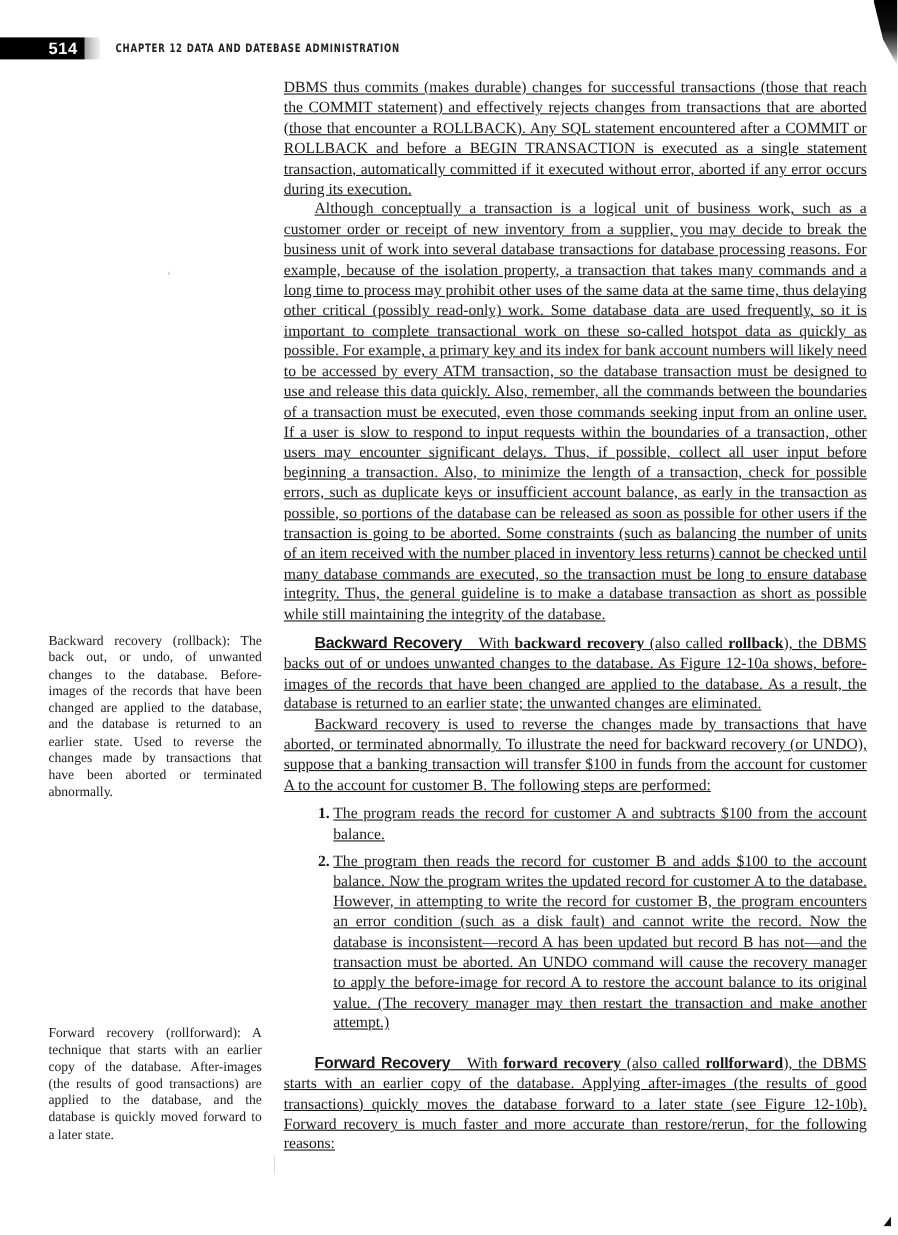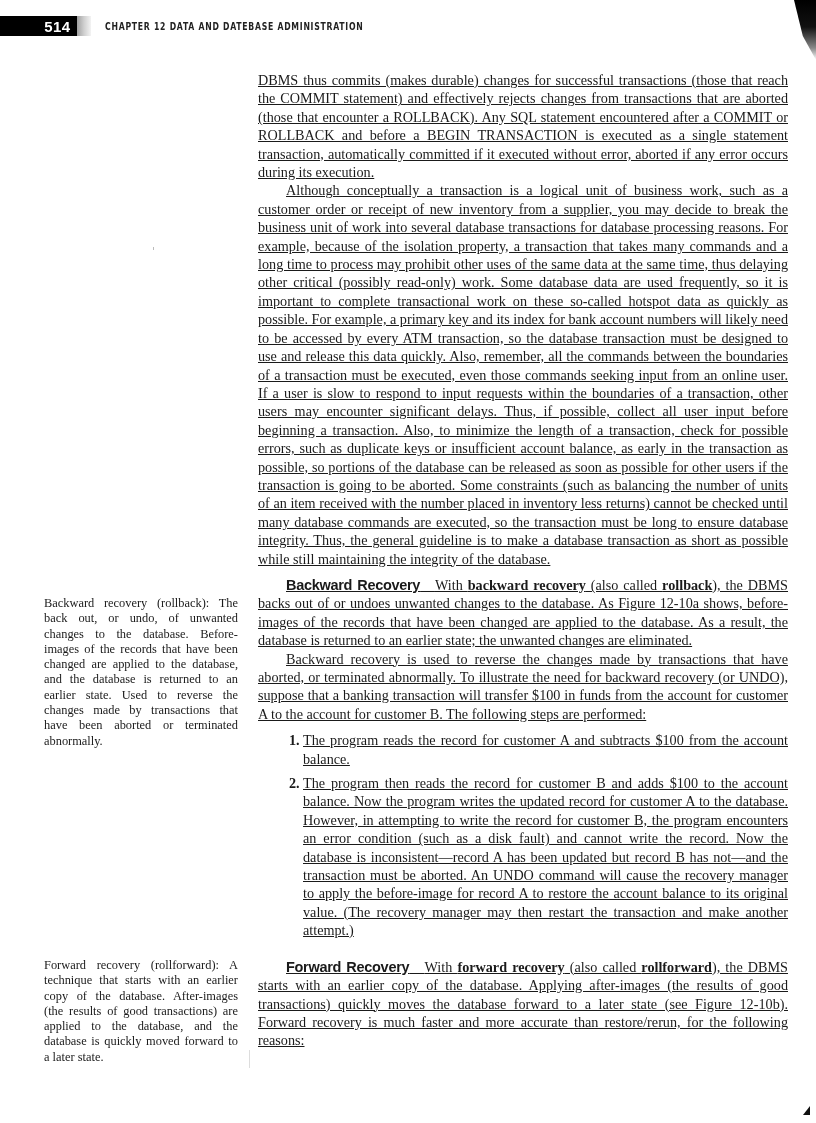"514" .header { top: 16px -> 34px }
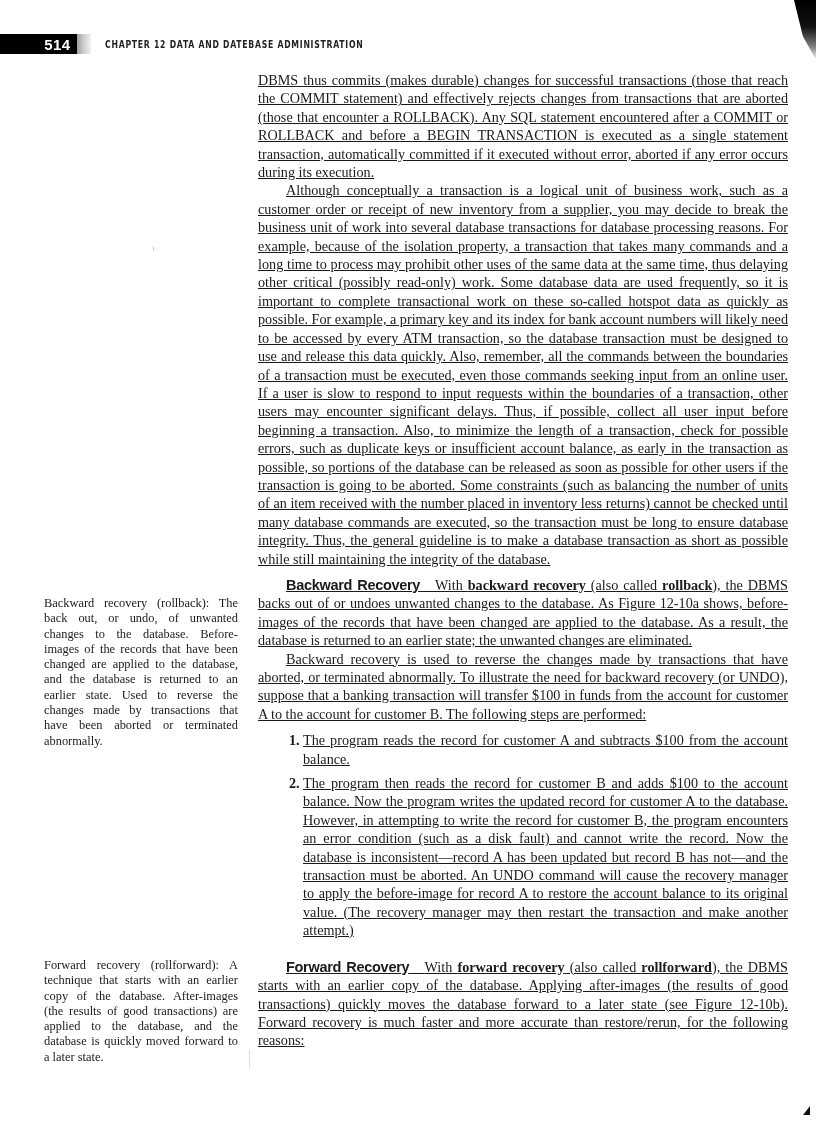"Backward recovery (rollback): The back" .def-backward { top: 596px -> 575px }
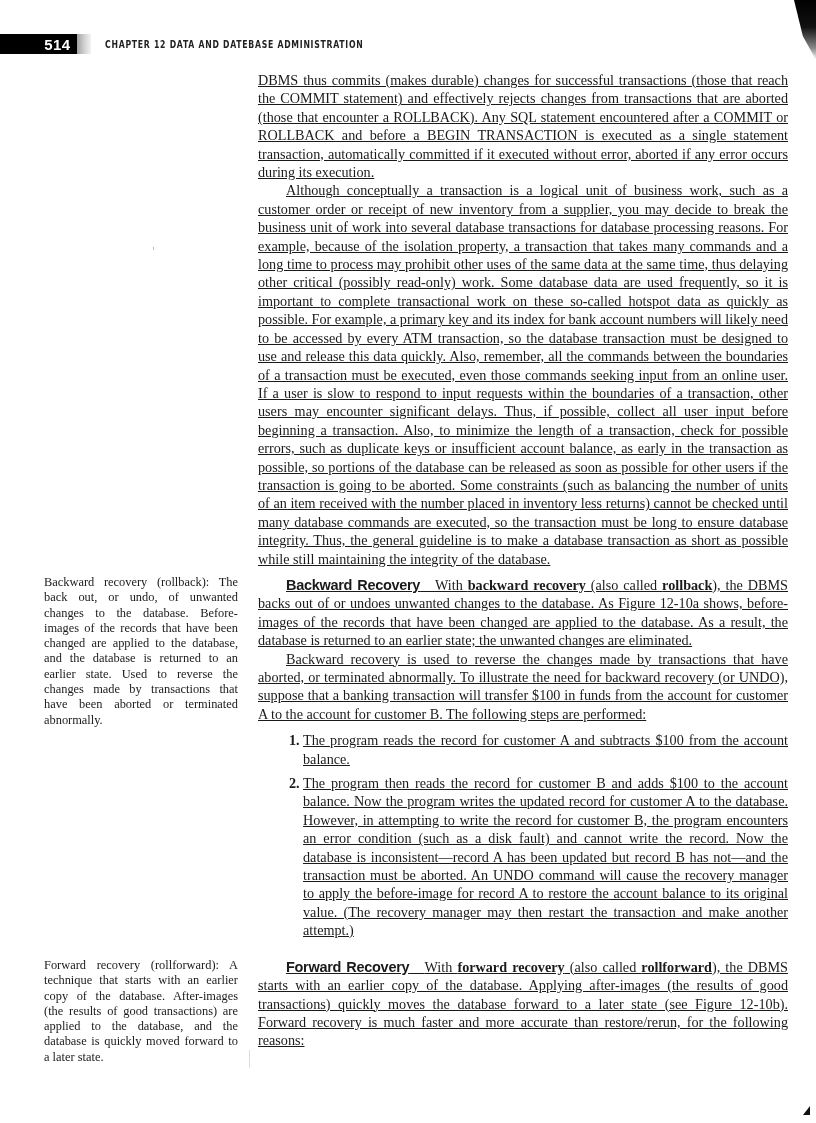"Forward recovery (rollforward): A" .def-forward { margin-top: 26px -> none }
